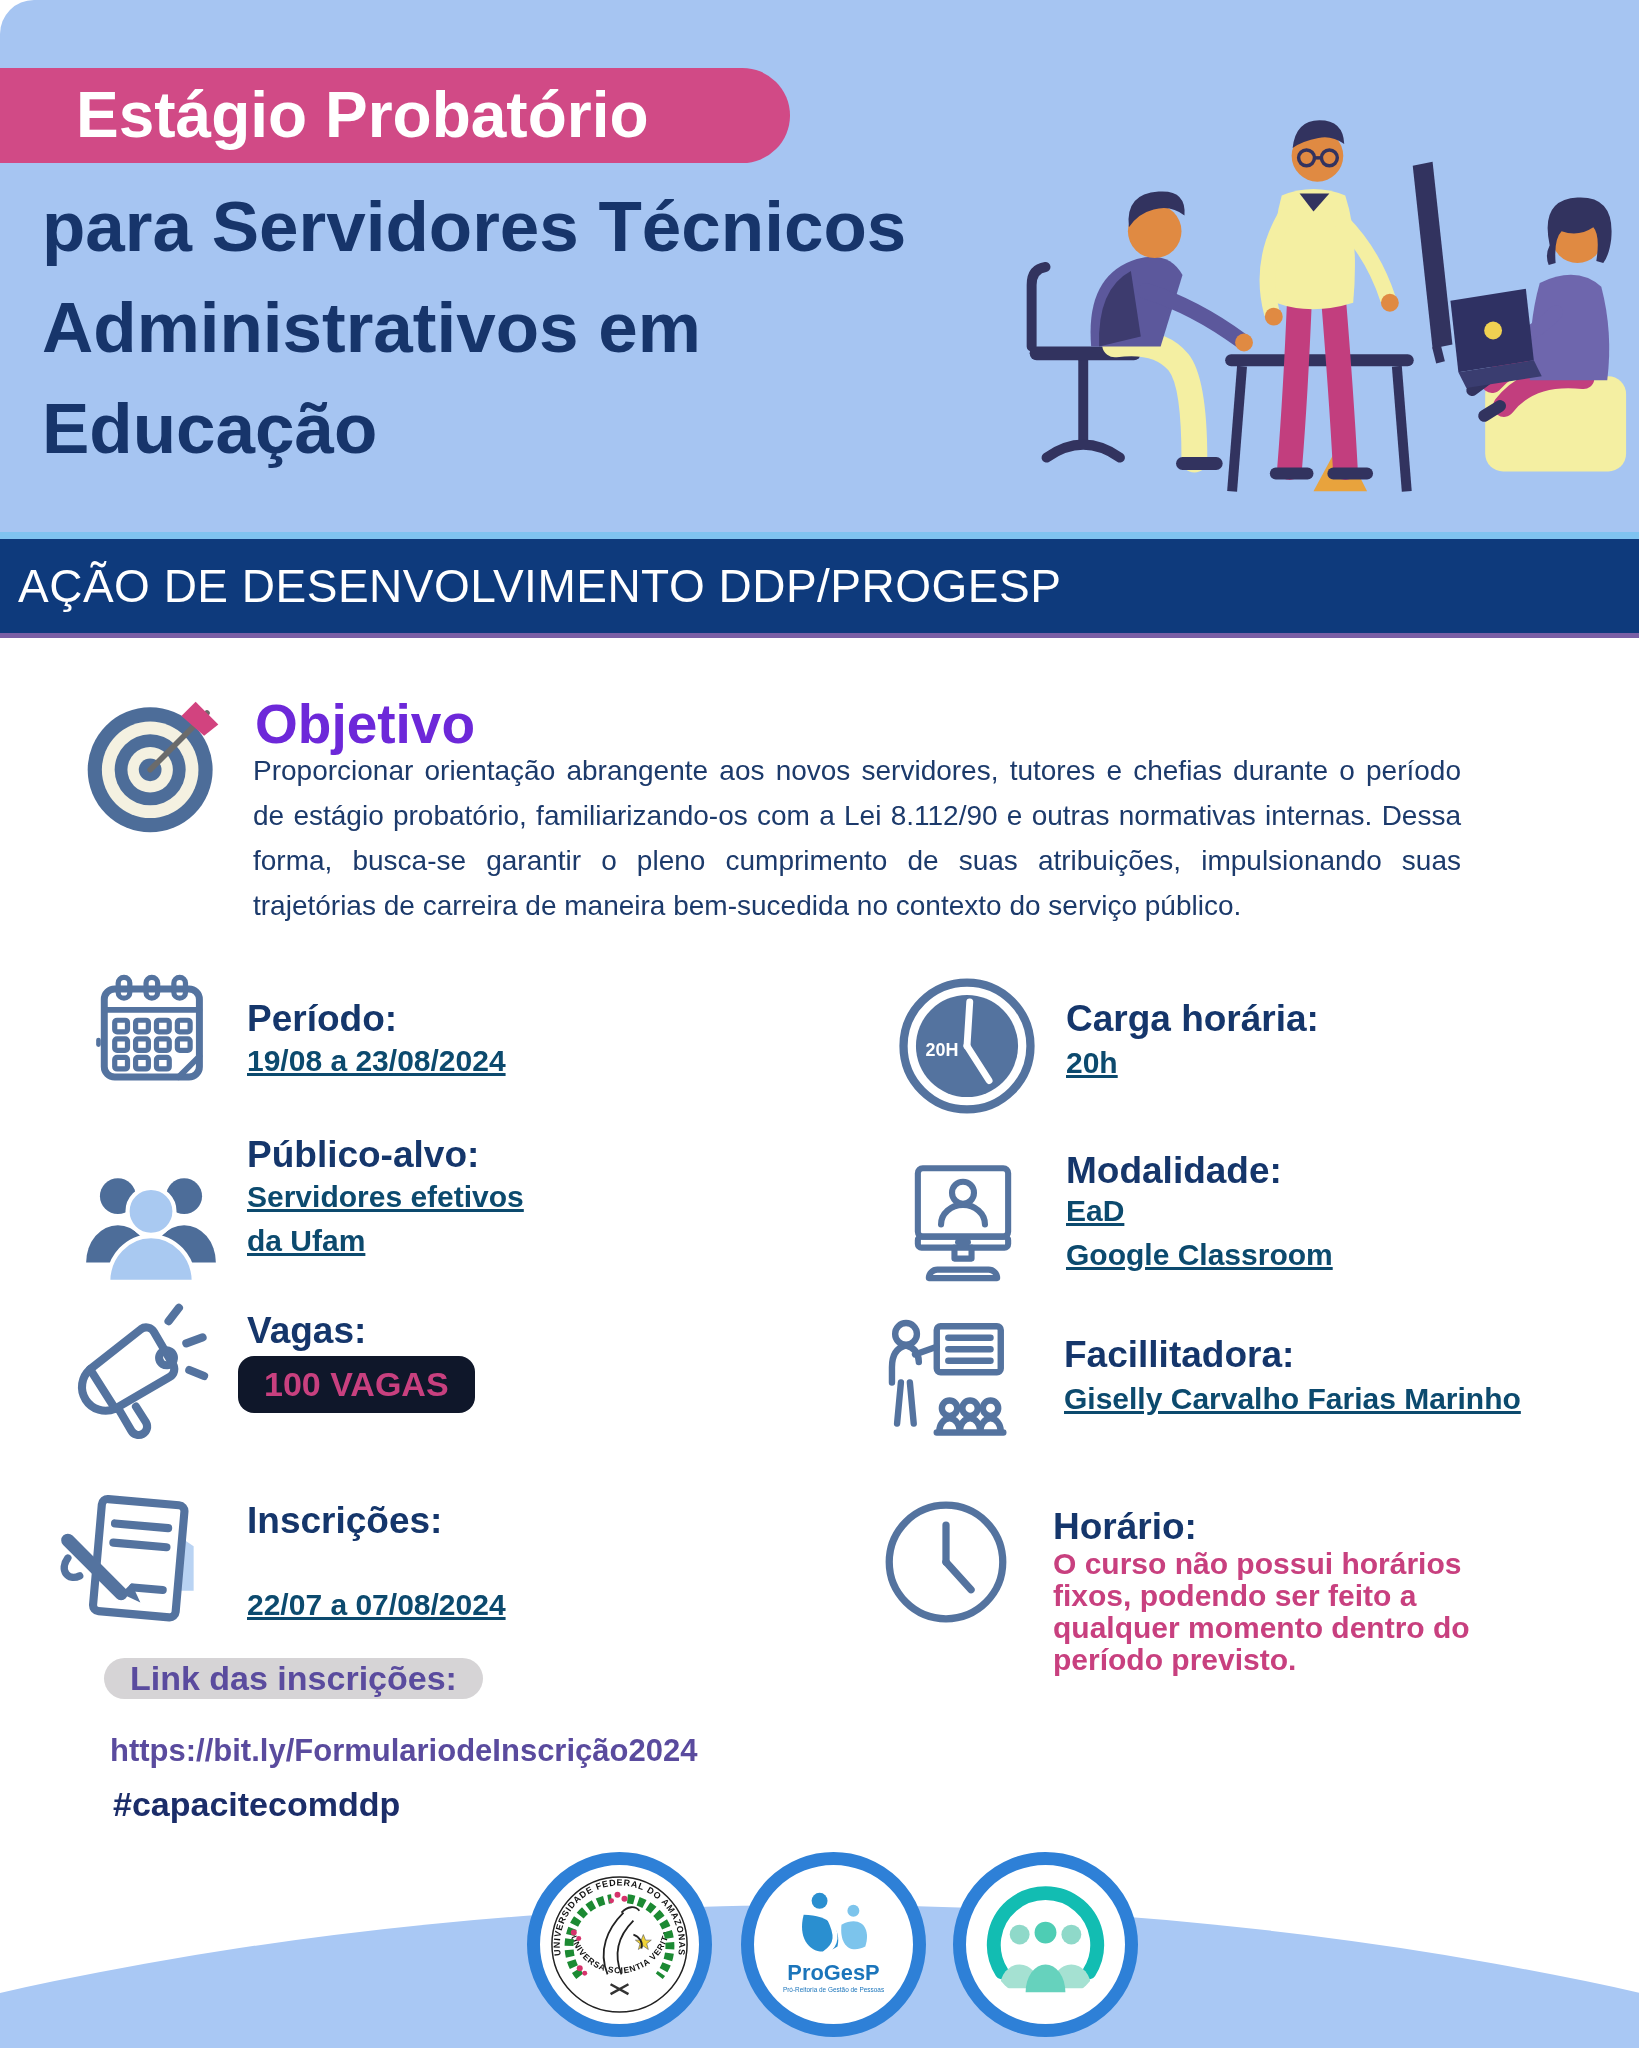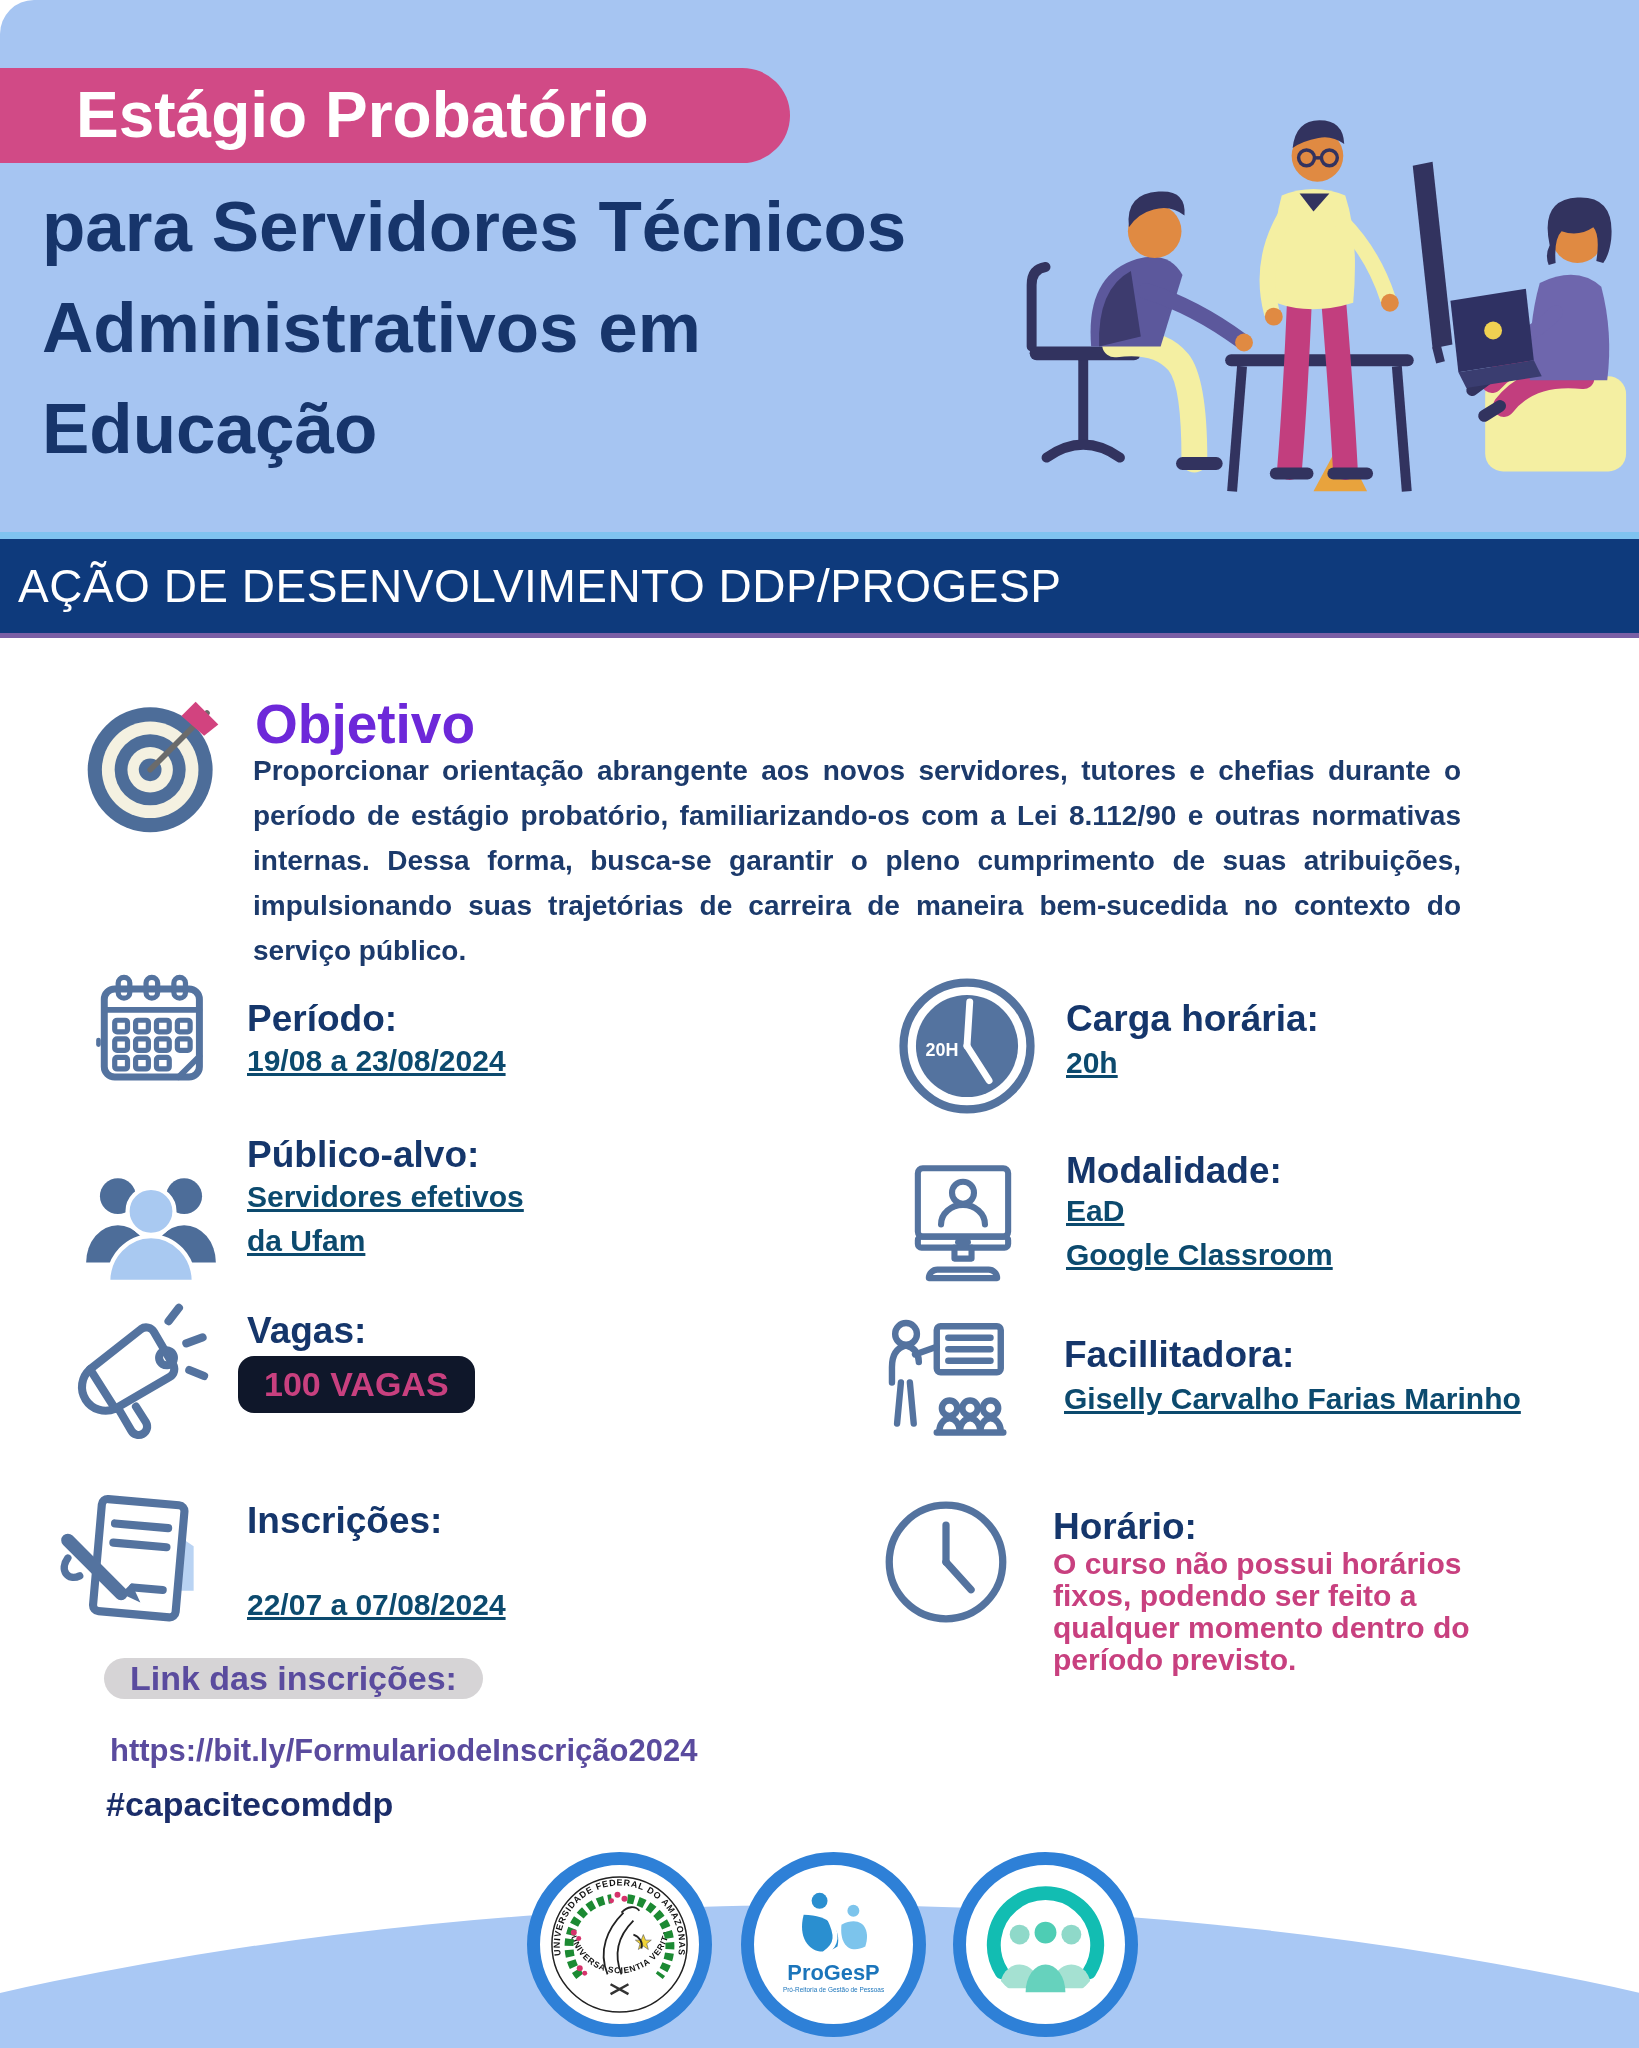"Proporcionar orientação abrangente aos" .obj-text { font-weight: bold -> normal }
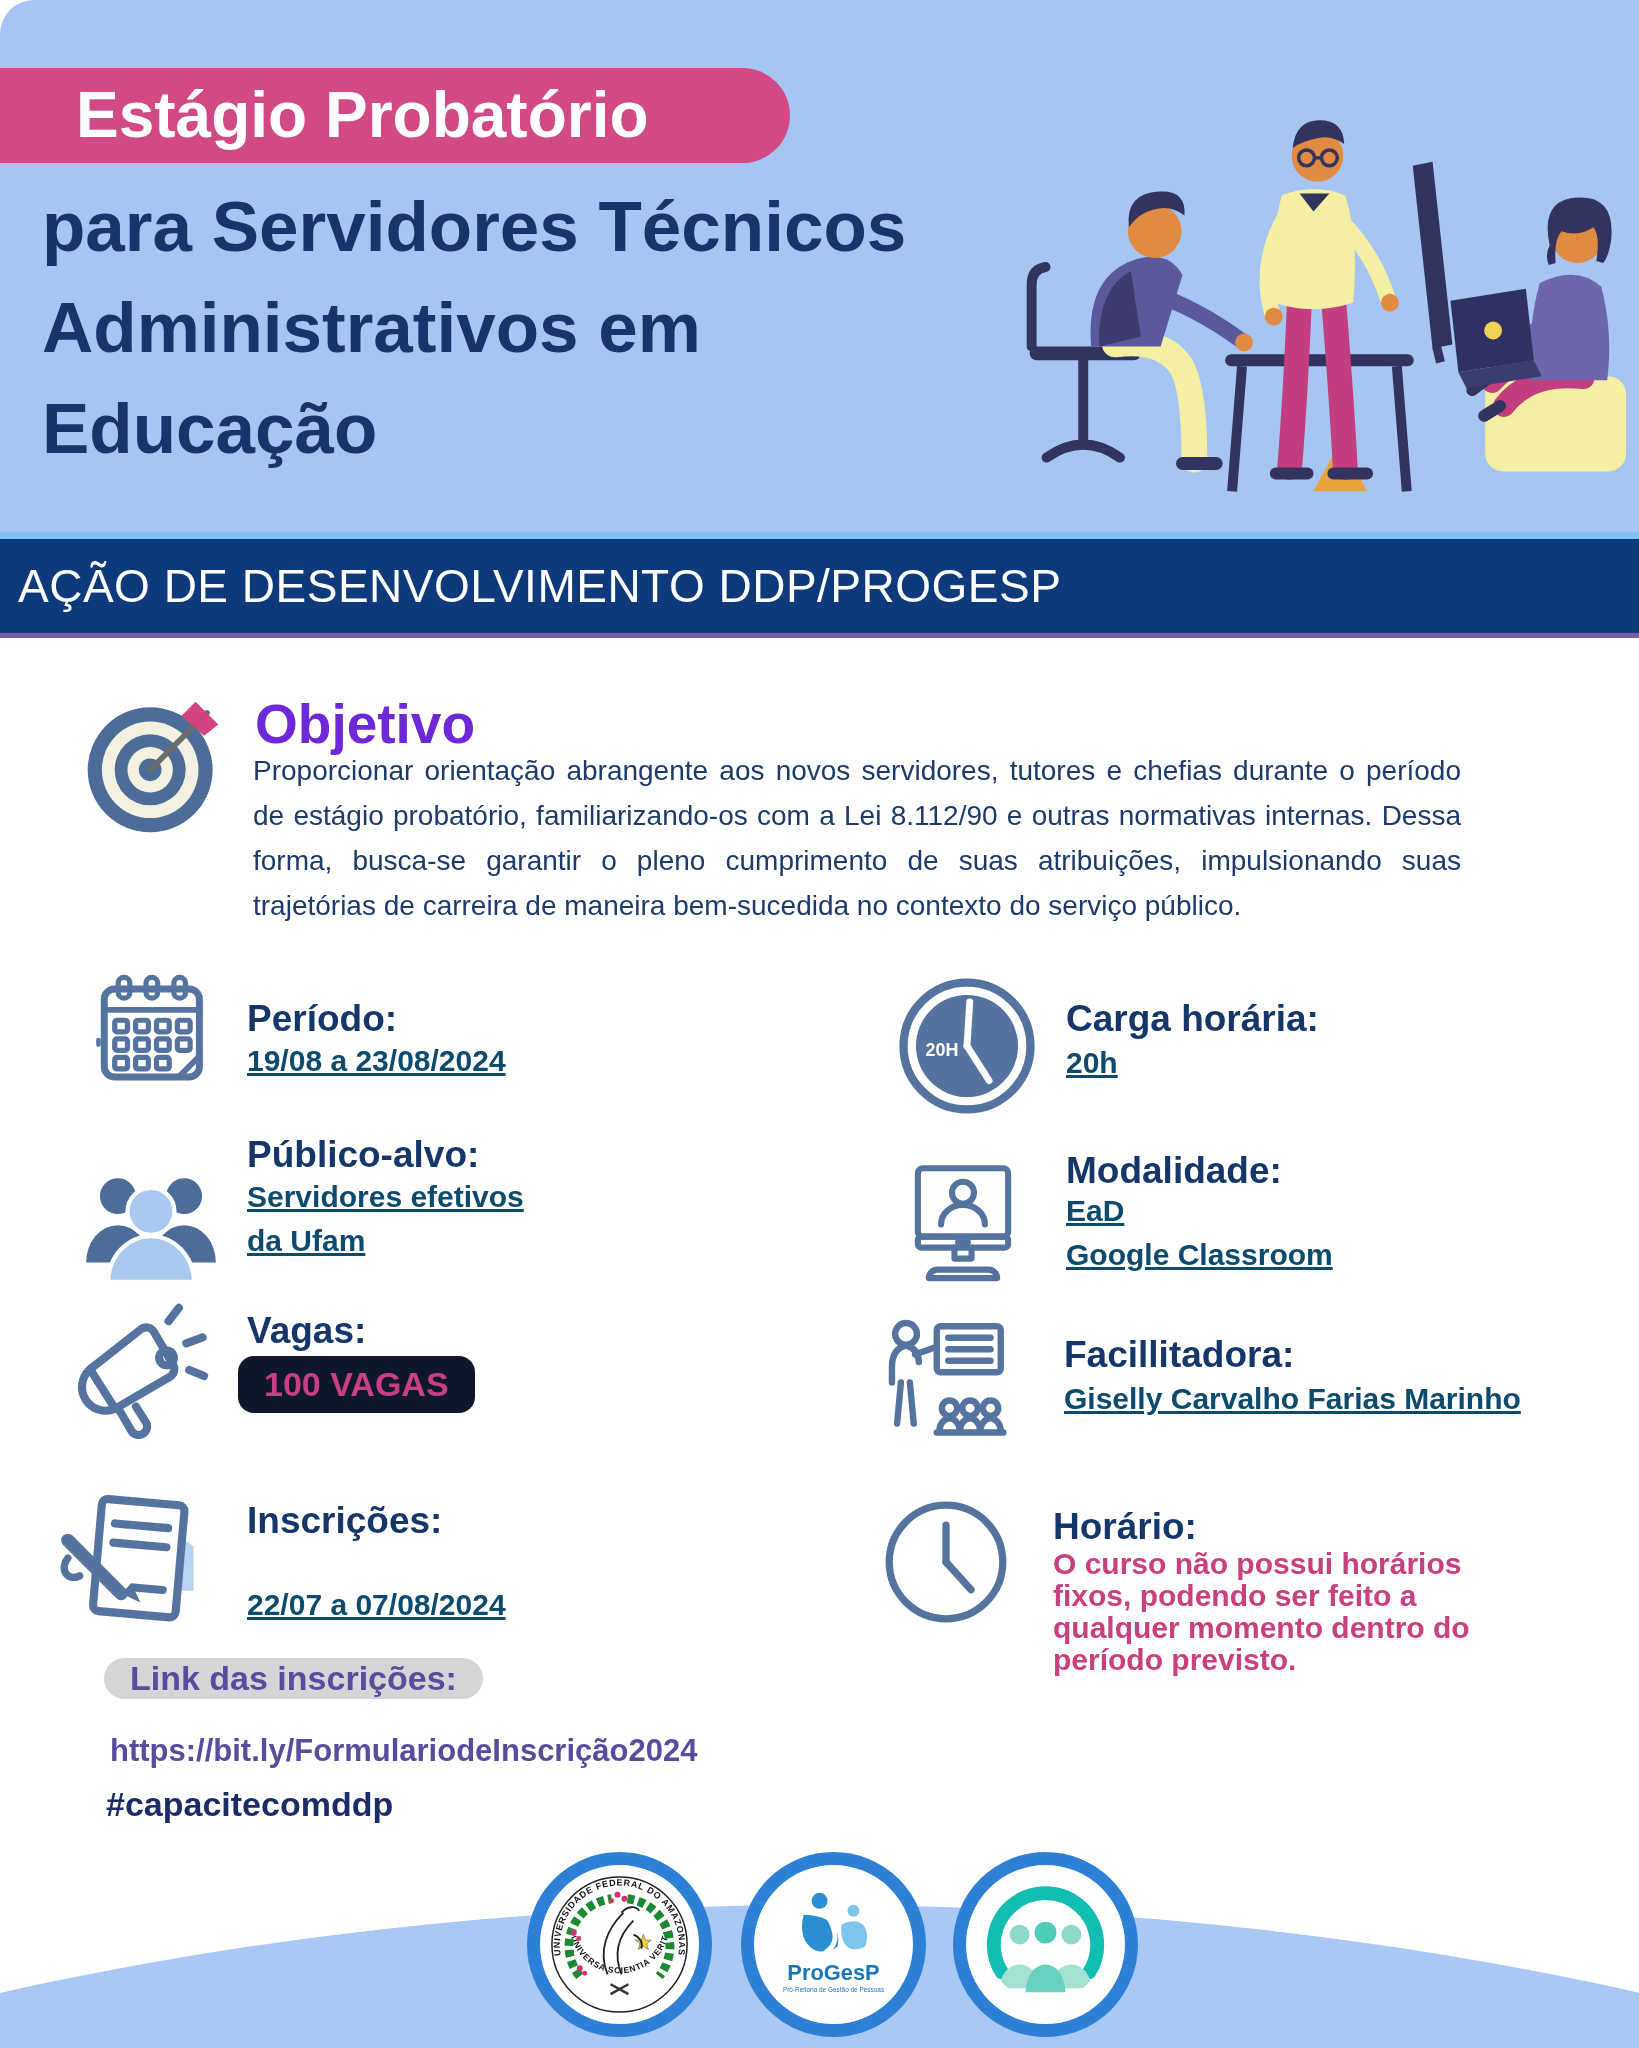"#capacitecomddp" .hashtag { left: 106px -> 113px }
